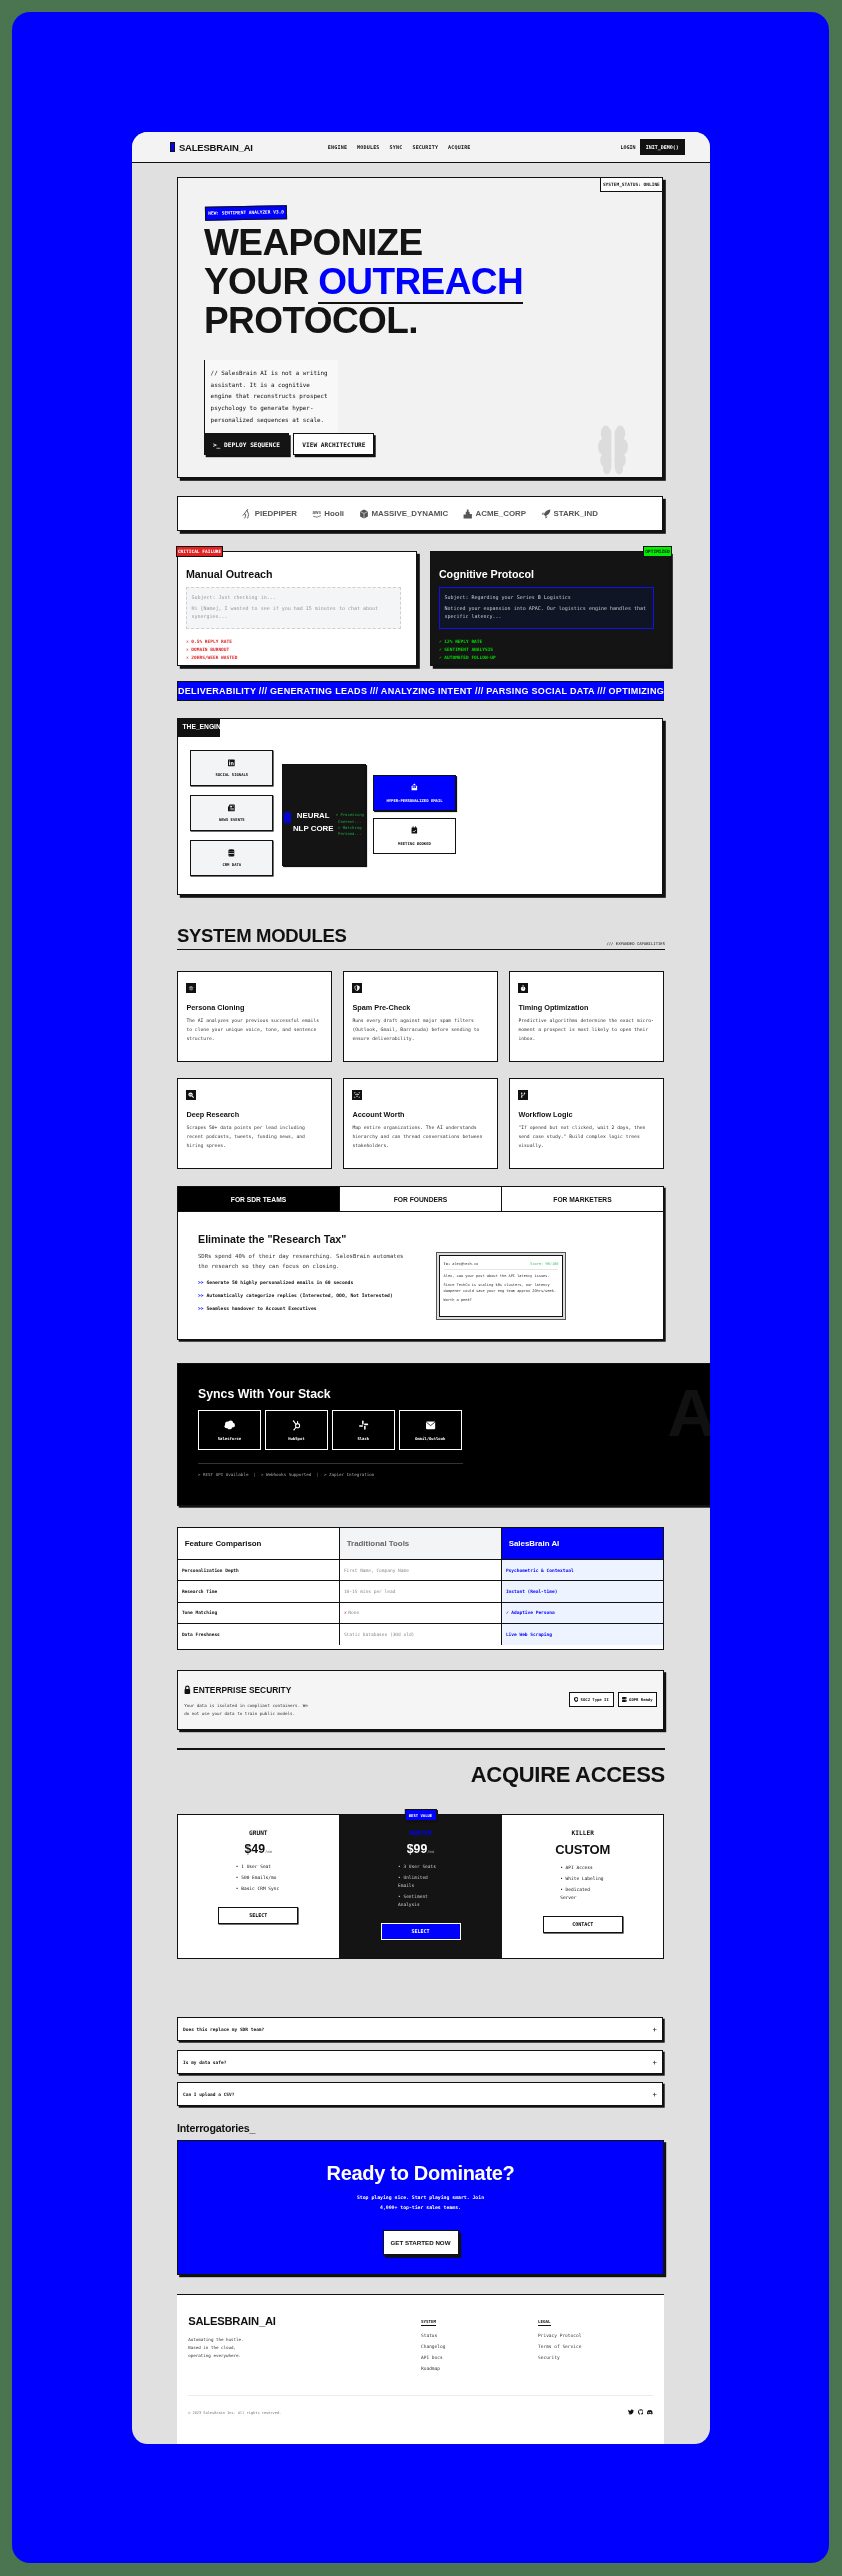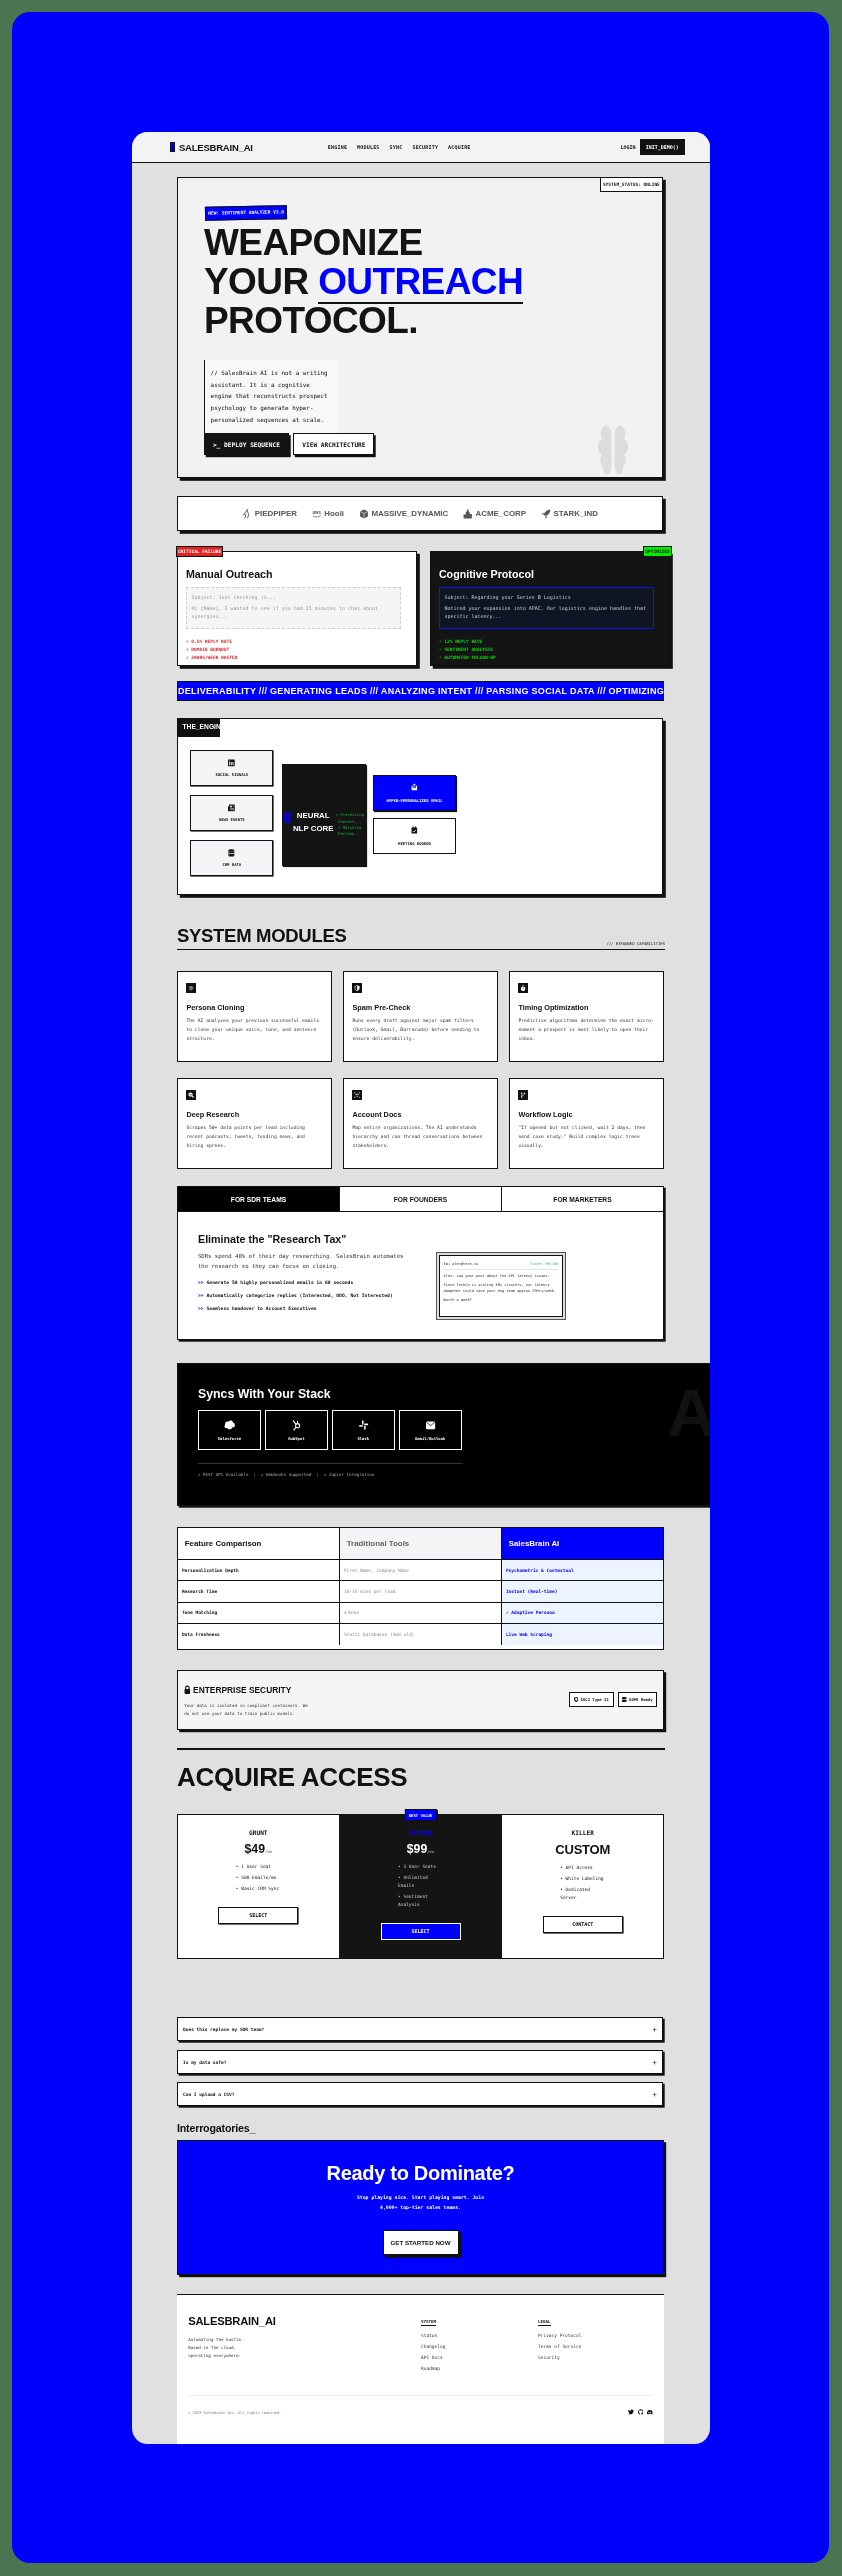"Account Docs" h4 { text: Docs -> Worth }
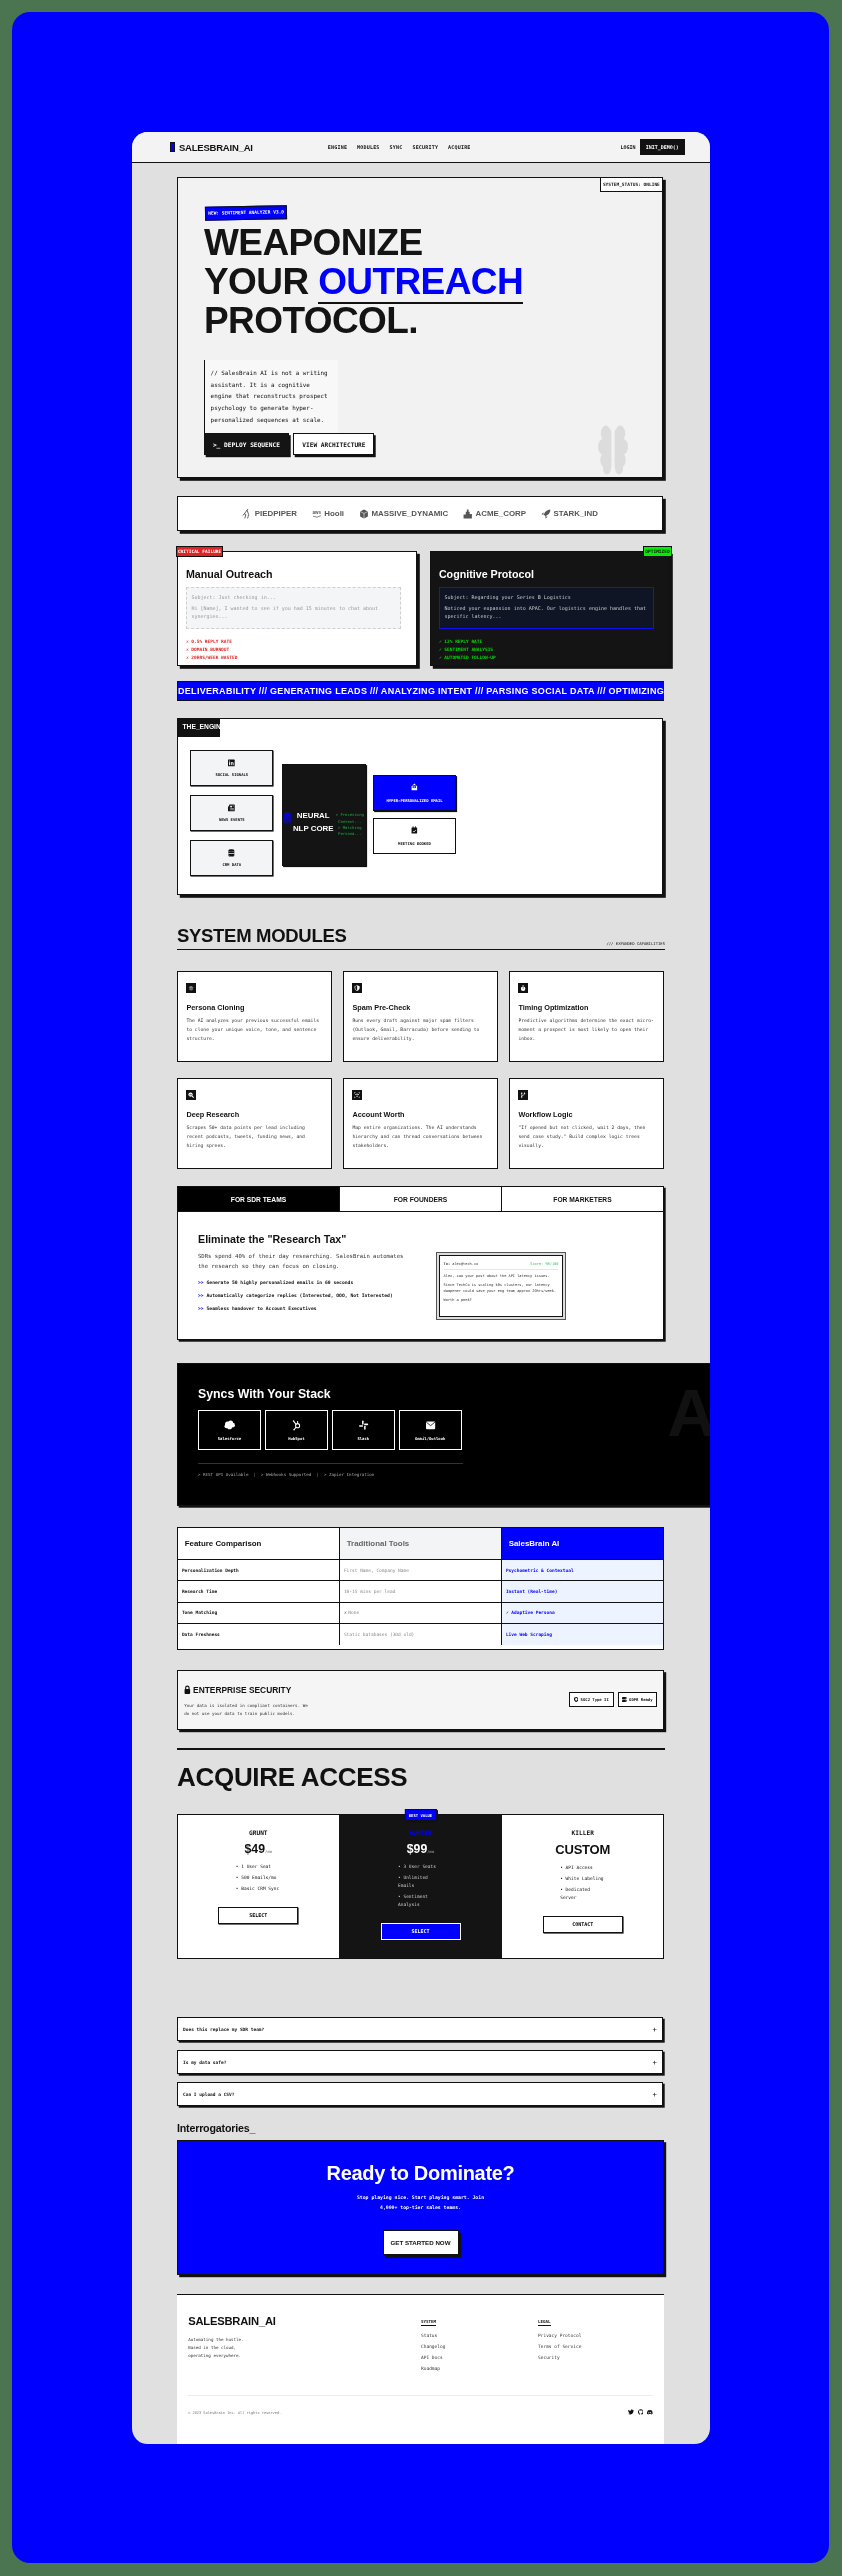"ACQUIRE ACCESS" .acquire { font-size: 26px -> 22px; text-align: left -> right }
